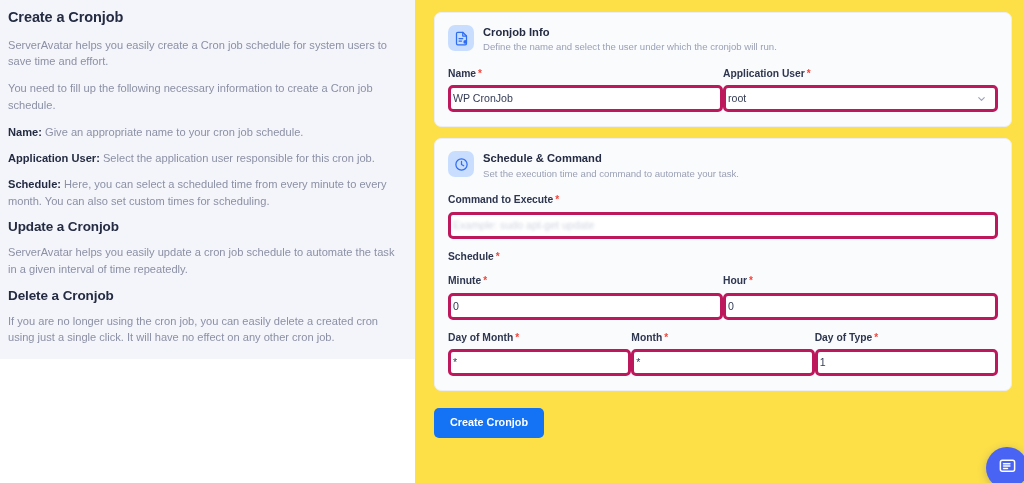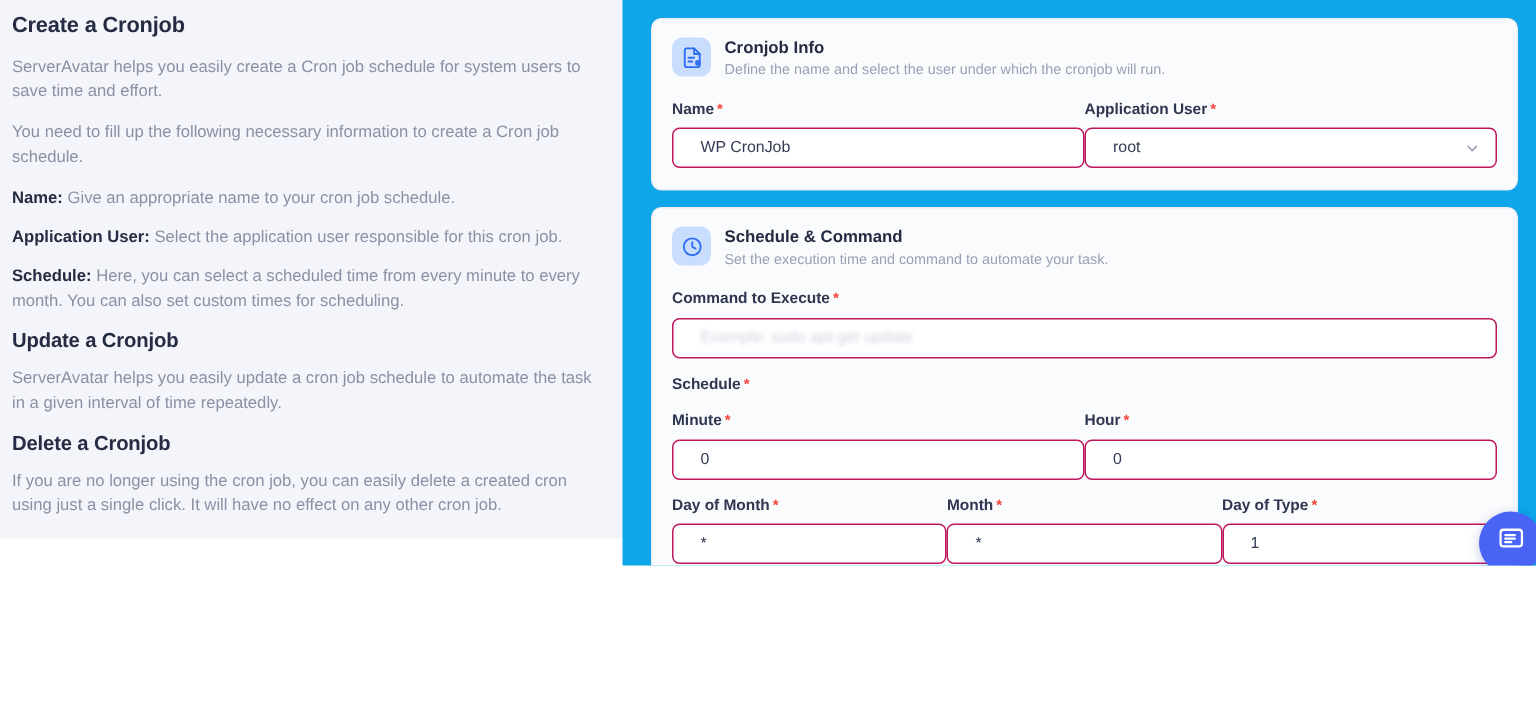"Cronjob Info" .form-panel { background: #0ea5e9 -> #fde047; height: 377px -> 483px }
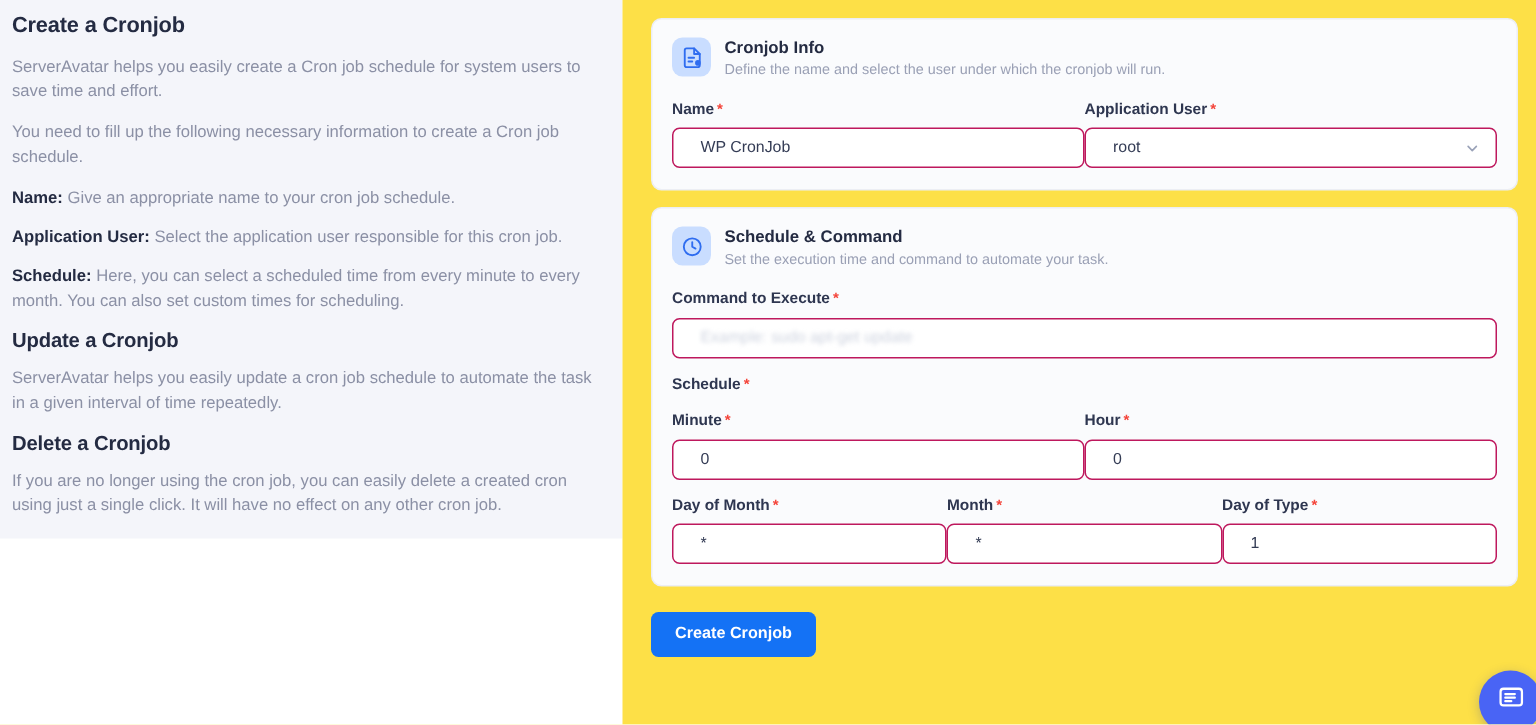"WP CronJob" .f-input { border: 1px solid #be185d -> 3px solid #be185d; padding: 0 18px -> 0 2px }
